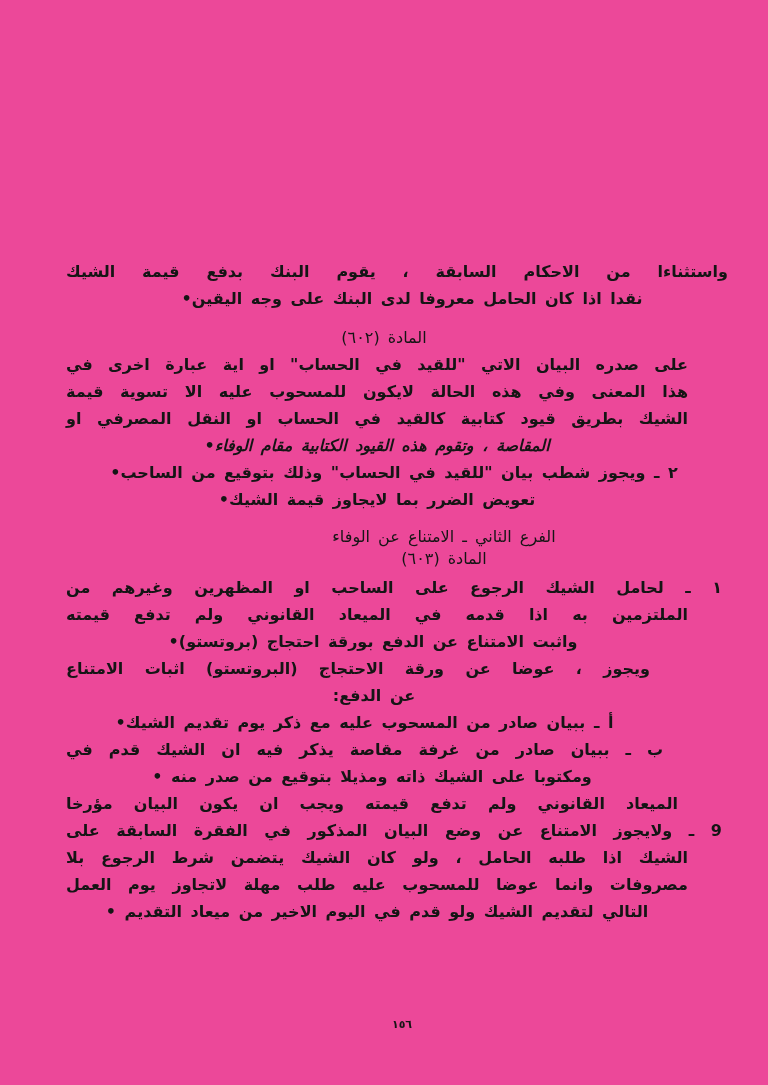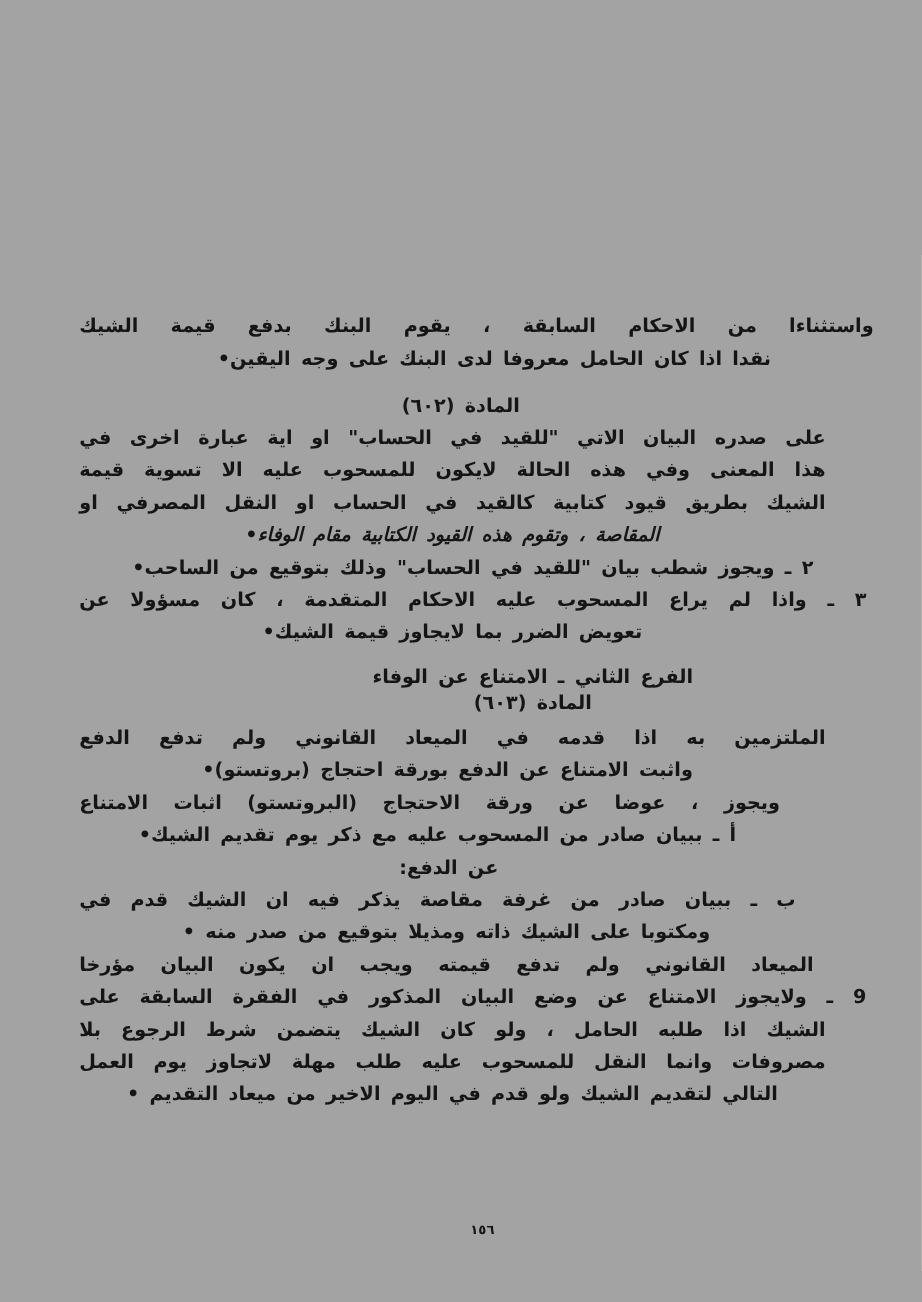"واستثناءا من الاحكام السابقة ،" .page { background: #a3a3a3 -> #ec4899 }
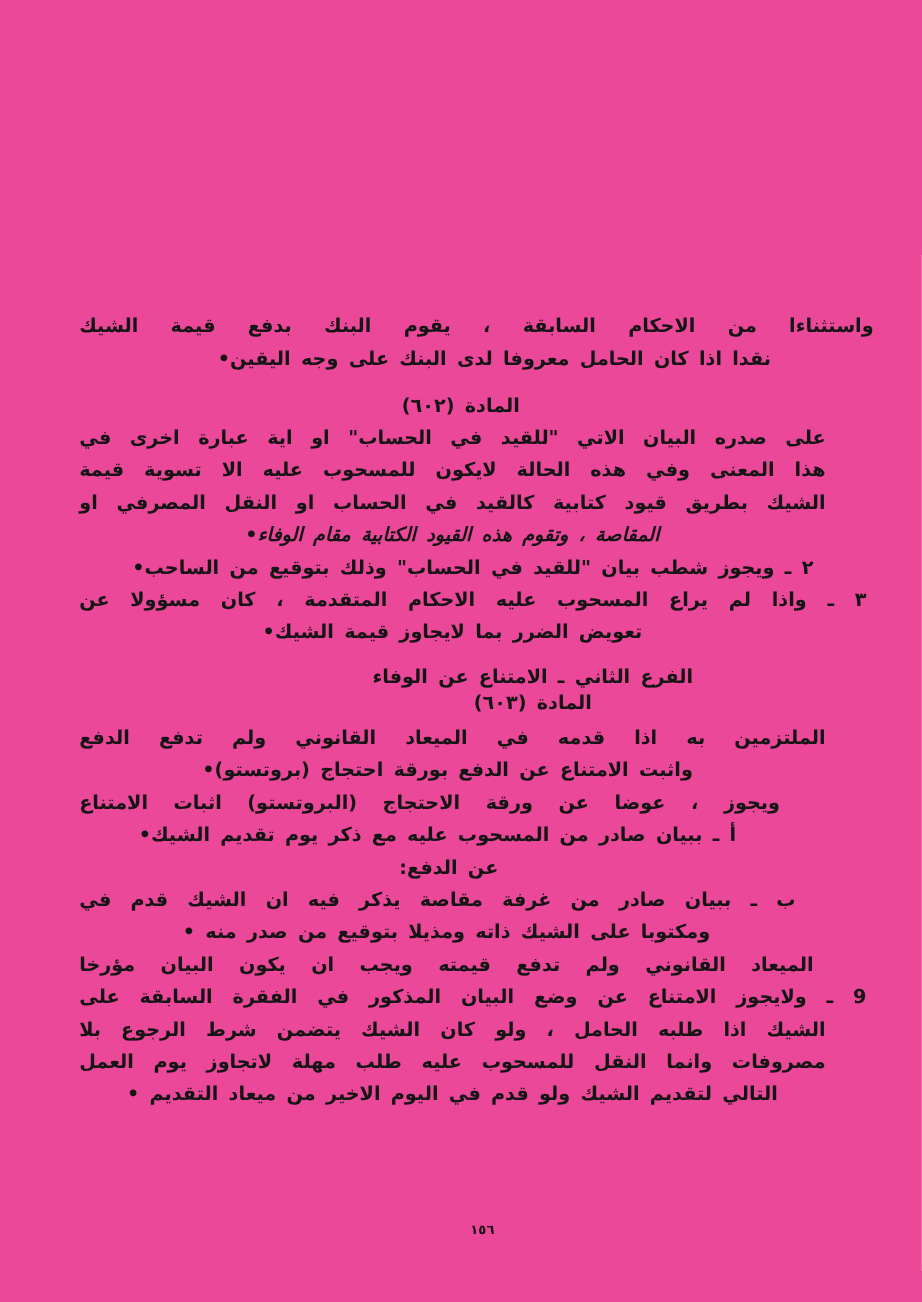"المادة (٦٠٢)" .heading { font-weight: 700 -> 400 }
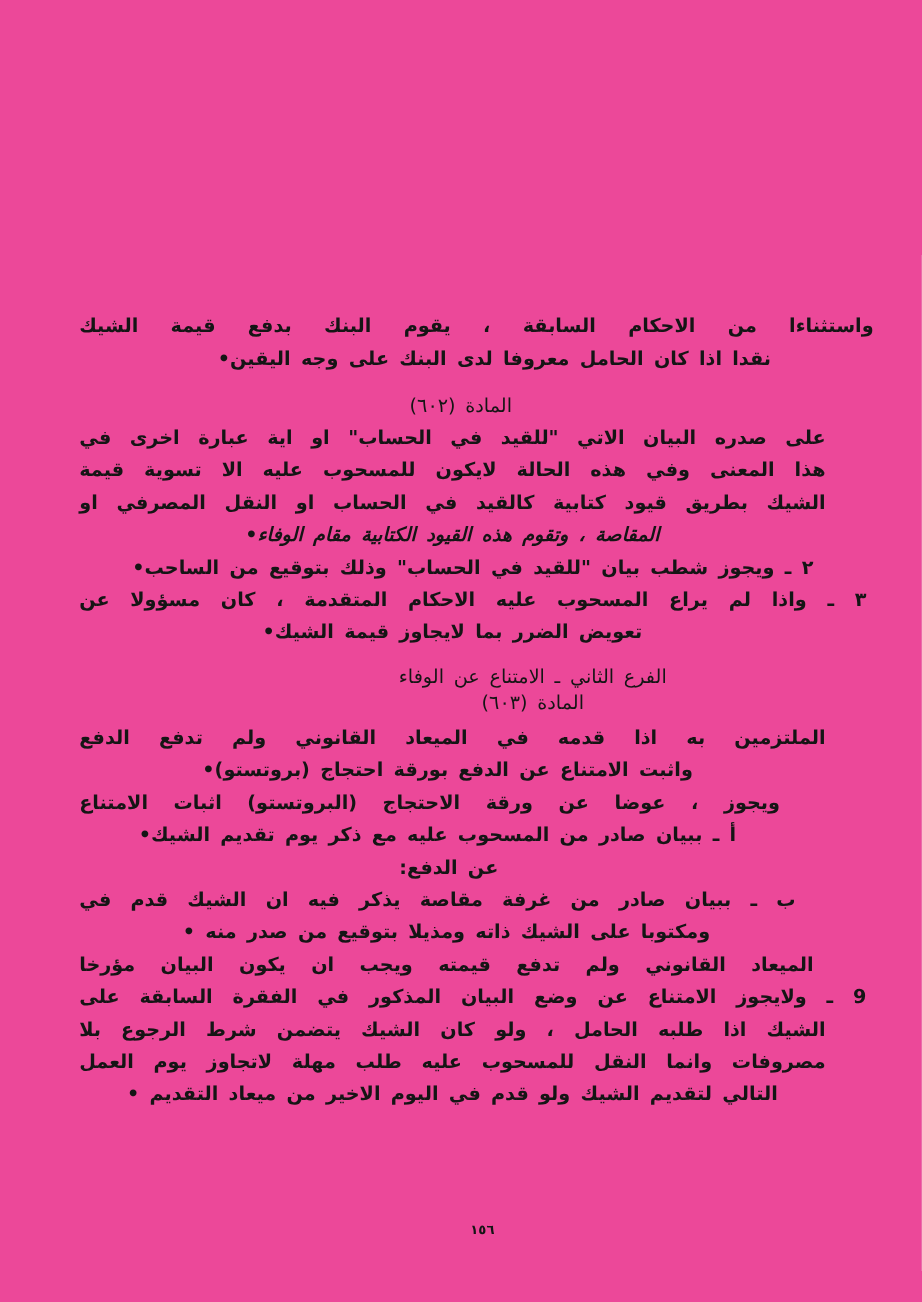"٣ ـ واذا لم يراع" div.line { html: <div>٣ ـ واذا لم يراع المسحوب عليه الاحكام المتقدمة ، كان مسؤولا عن</div> -> none }
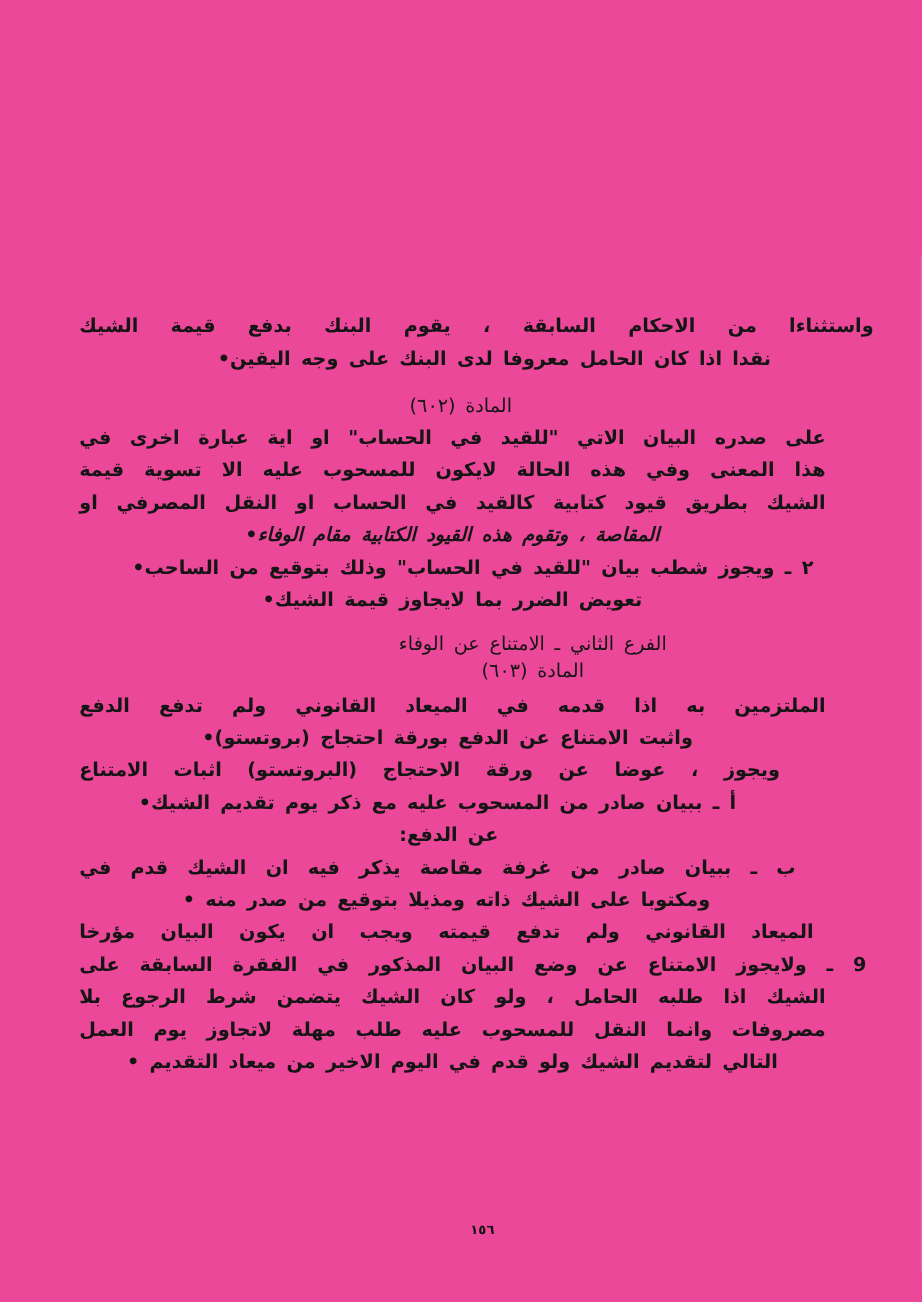"١ ـ لحامل الشيك الرجوع" div.line { html: none -> <div>١ ـ لحامل الشيك الرجوع على الساحب او المظهرين وغيرهم من</div> }
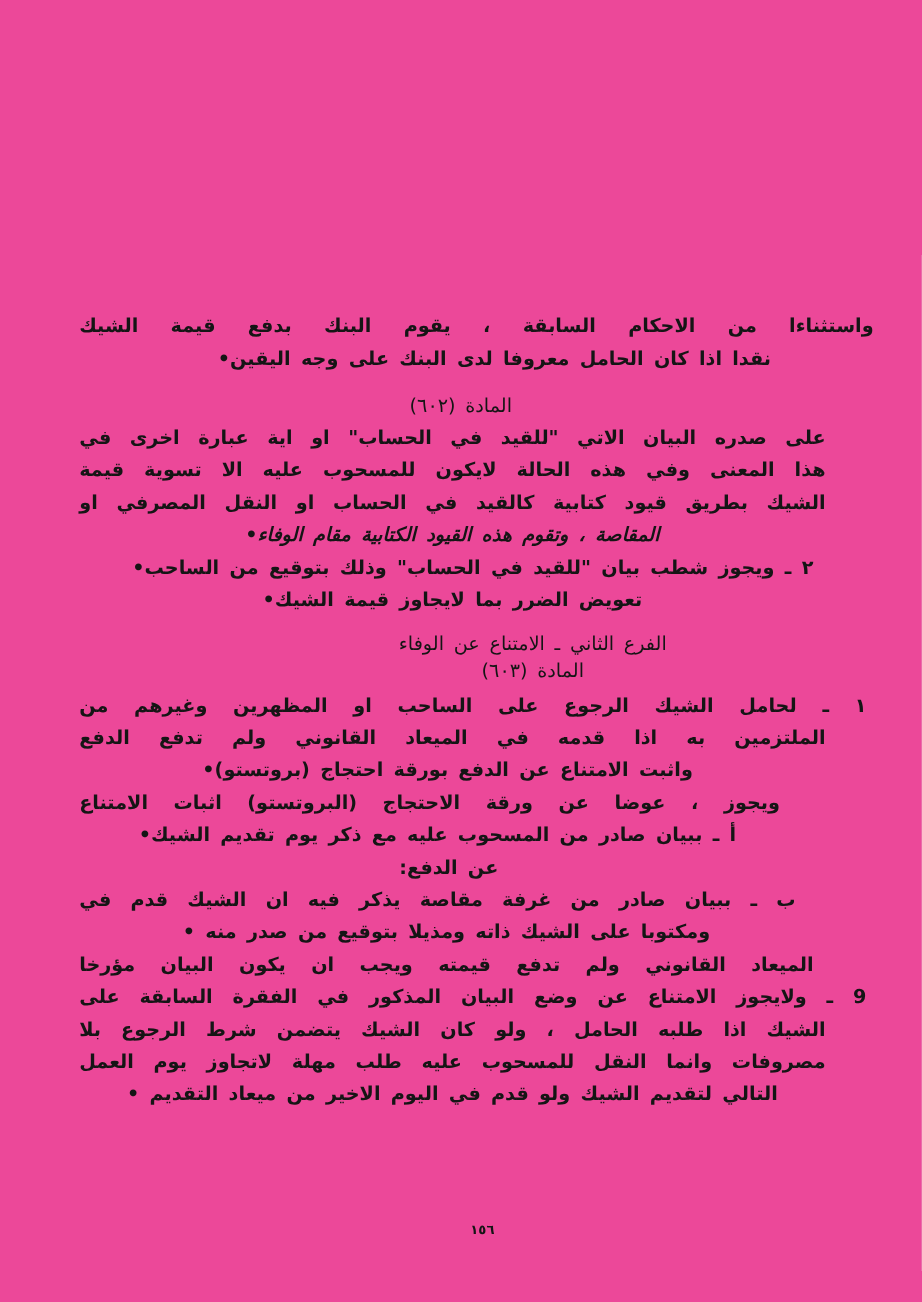"الملتزمين به اذا قدمه في" div.line { text: الدفع -> قيمته }
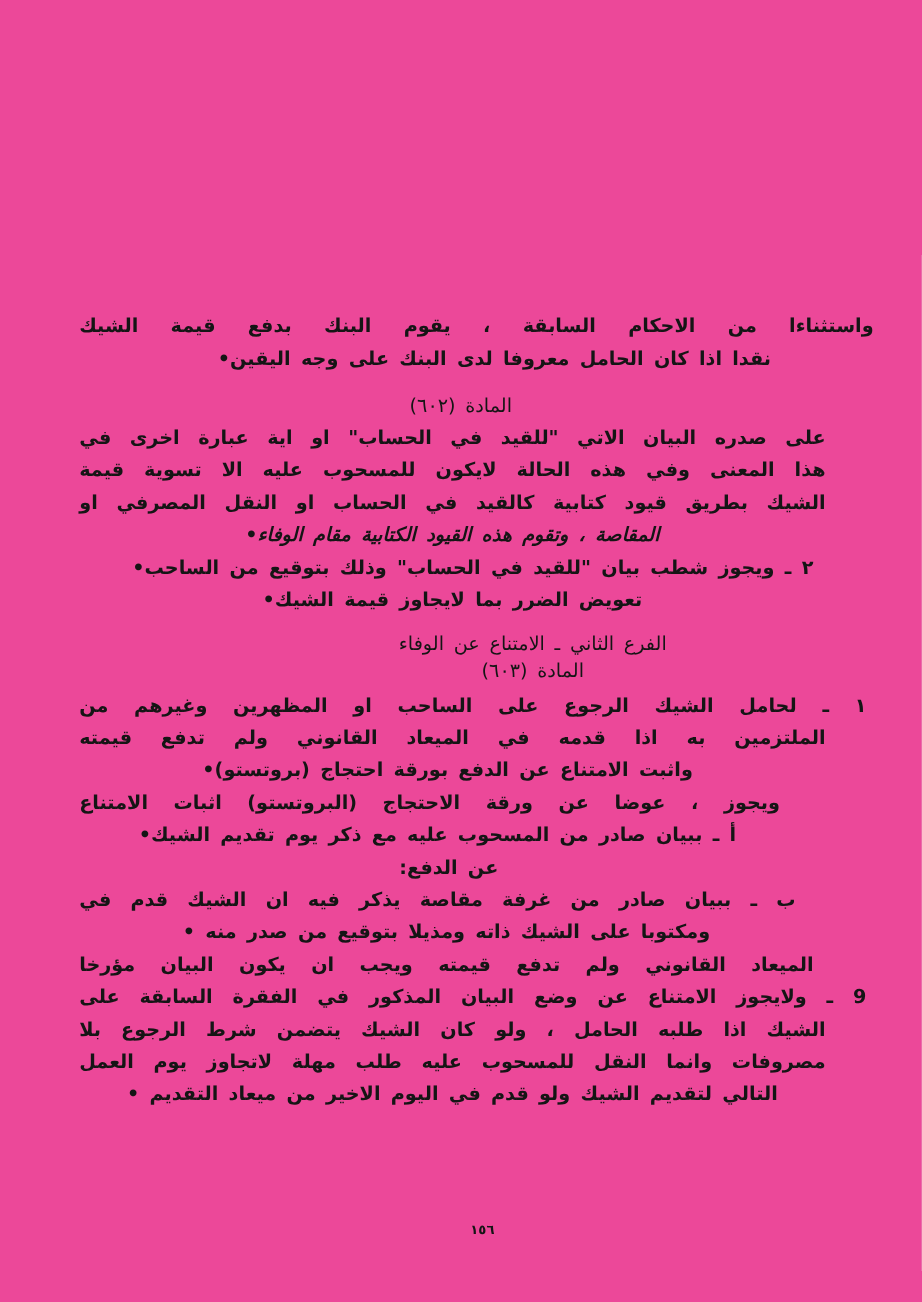"أ ـ ببيان صادر من" div.line { order: before "عن الدفع:" -> after "عن الدفع:" }
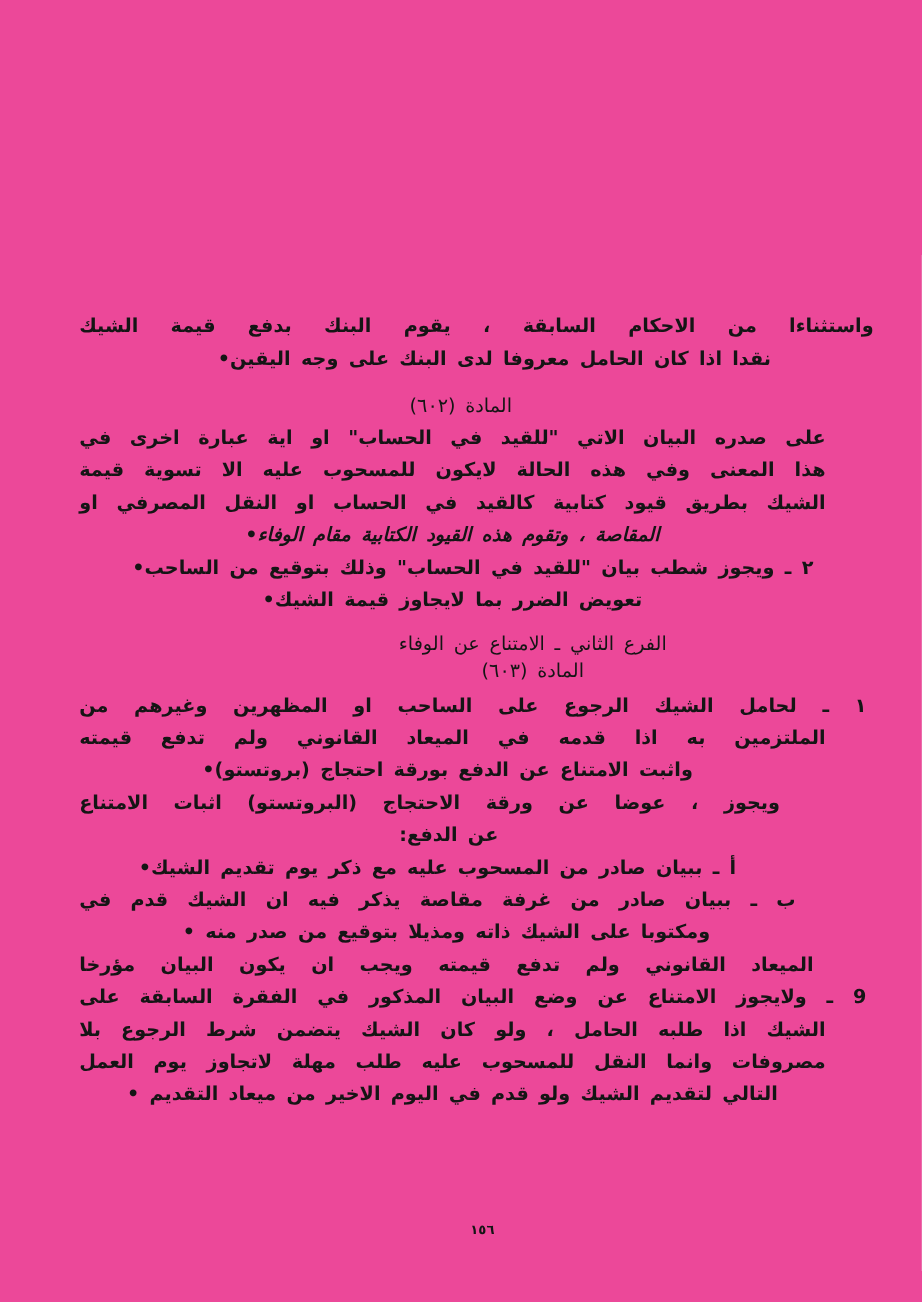"مصروفات وانما النقل للمسحوب عليه" div.line { text: النقل -> عوضا }
